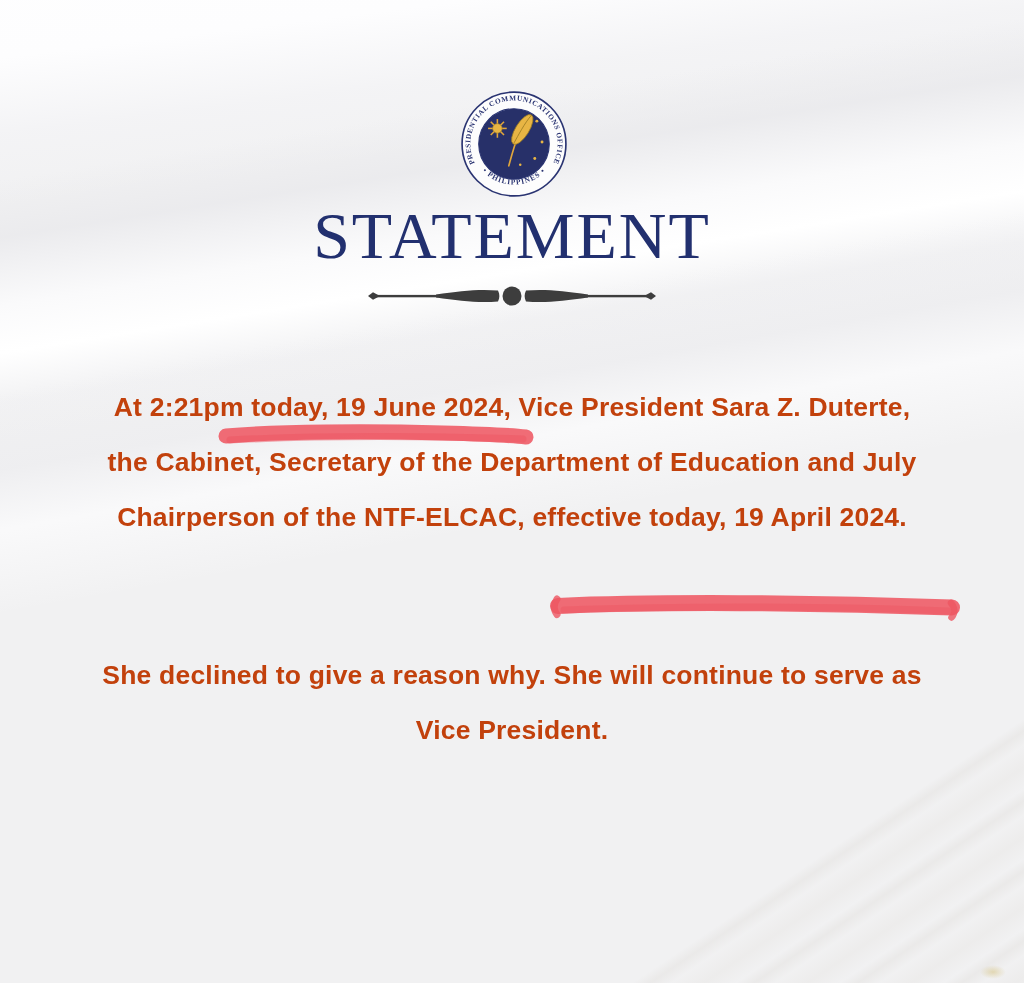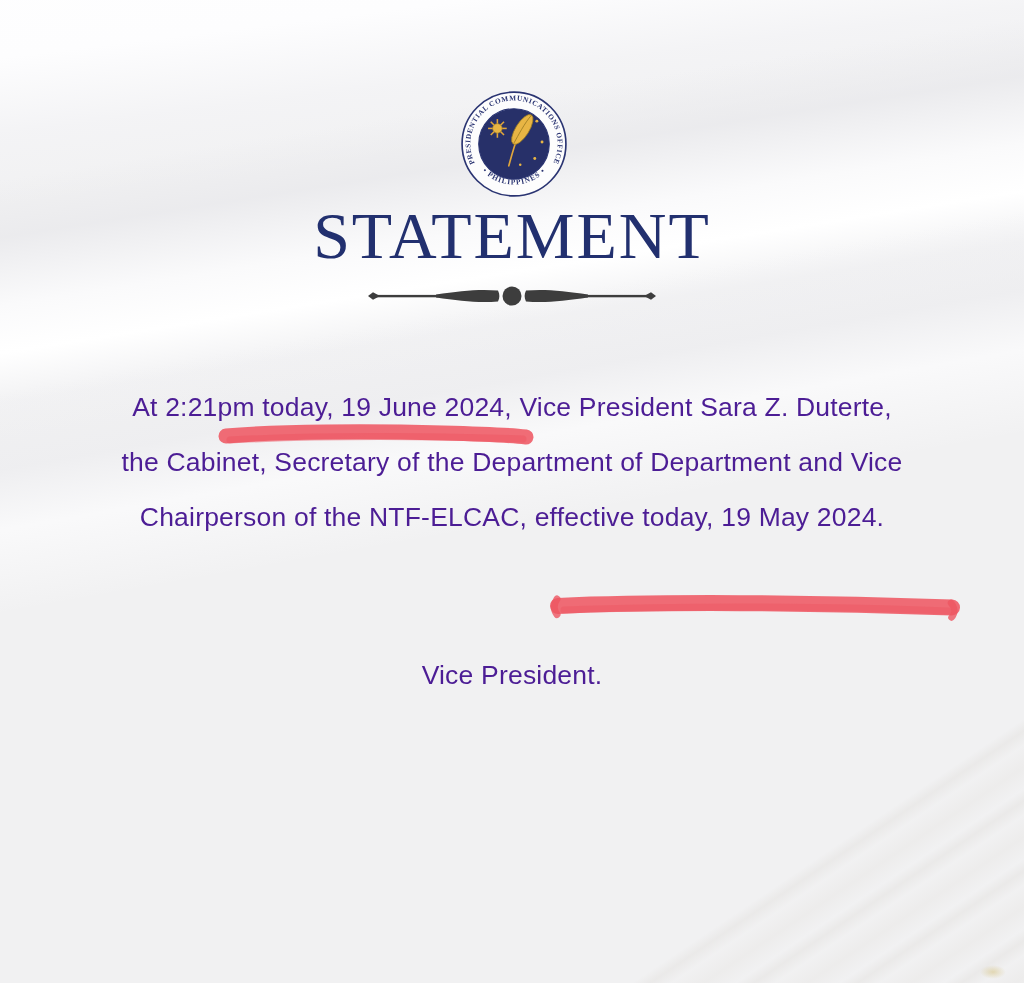"At 2:21pm today, 19 June" .para .line { color: #4c1d95 -> #c2410c; font-weight: normal -> bold }
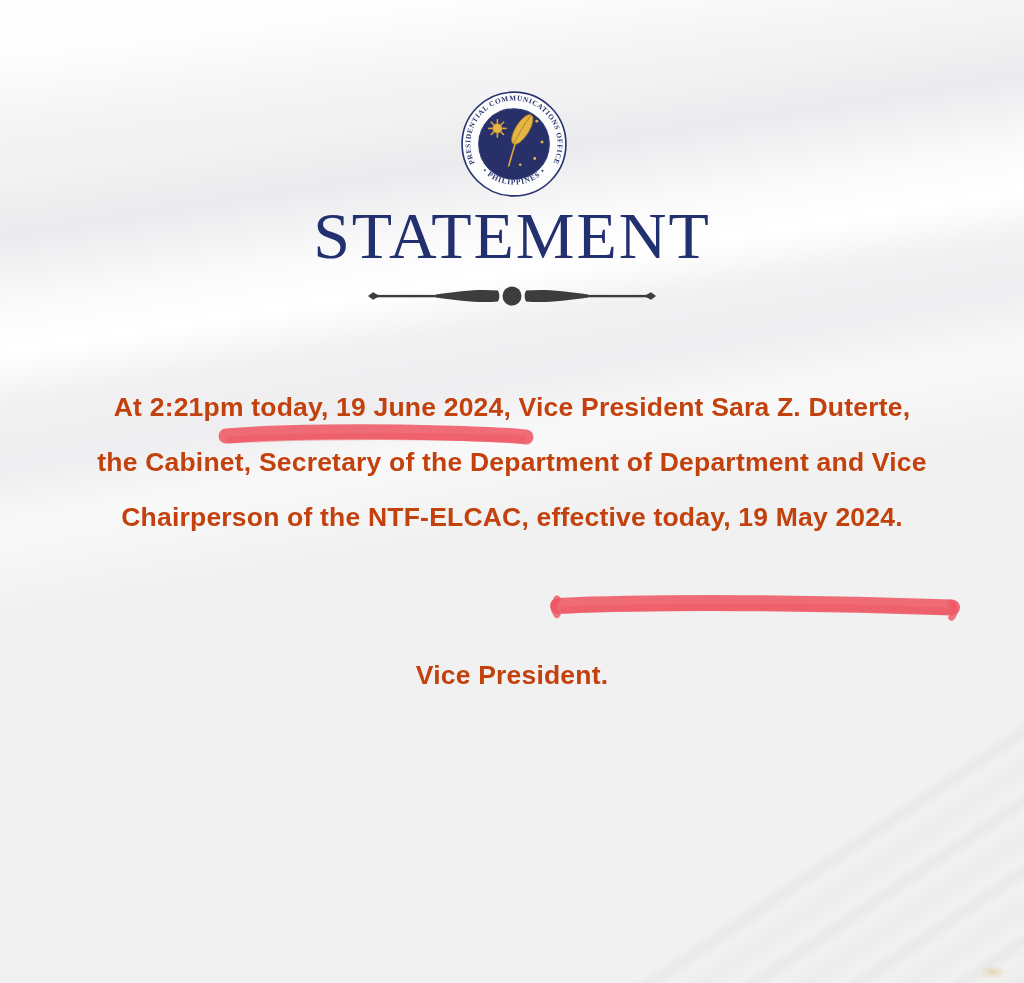"the Cabinet, Secretary of the" div.line { text: Department and Vice -> Education and July }
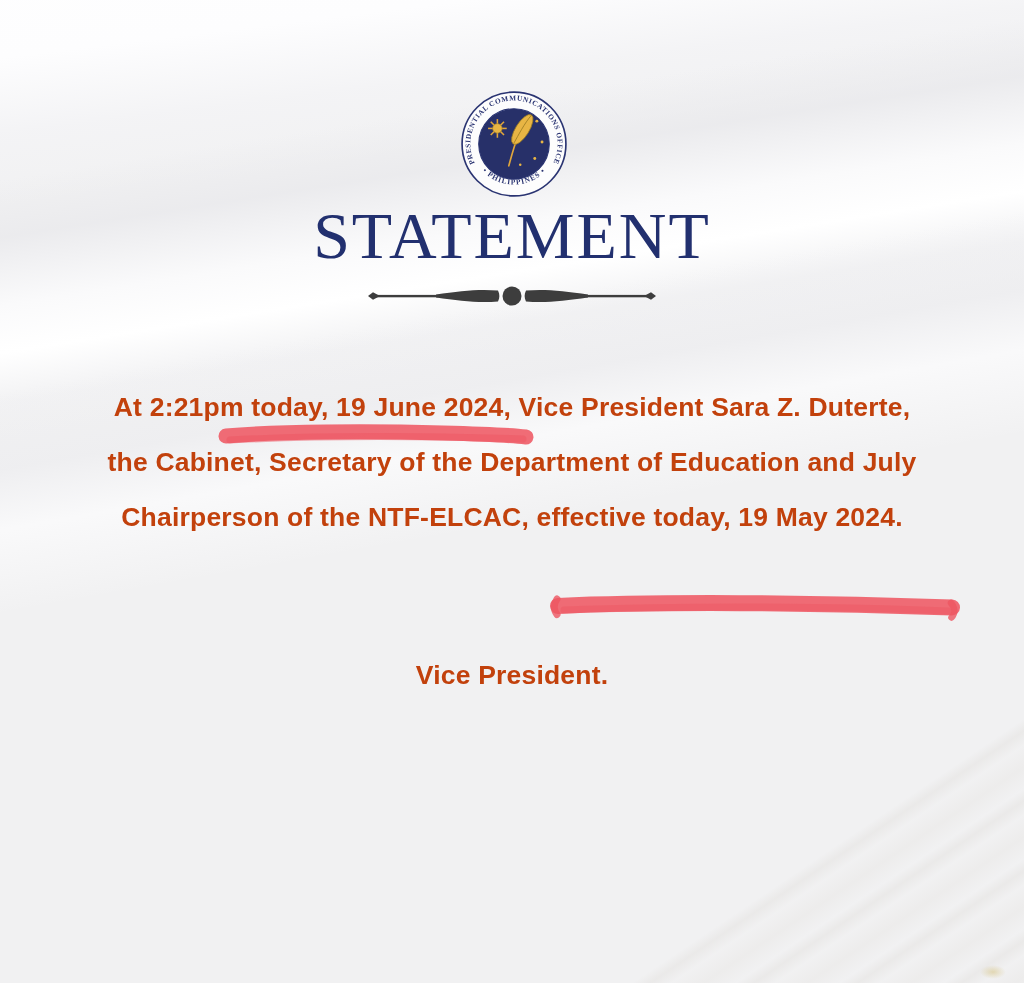"Chairperson of the NTF-ELCAC, effective" div.line { text: May -> April }
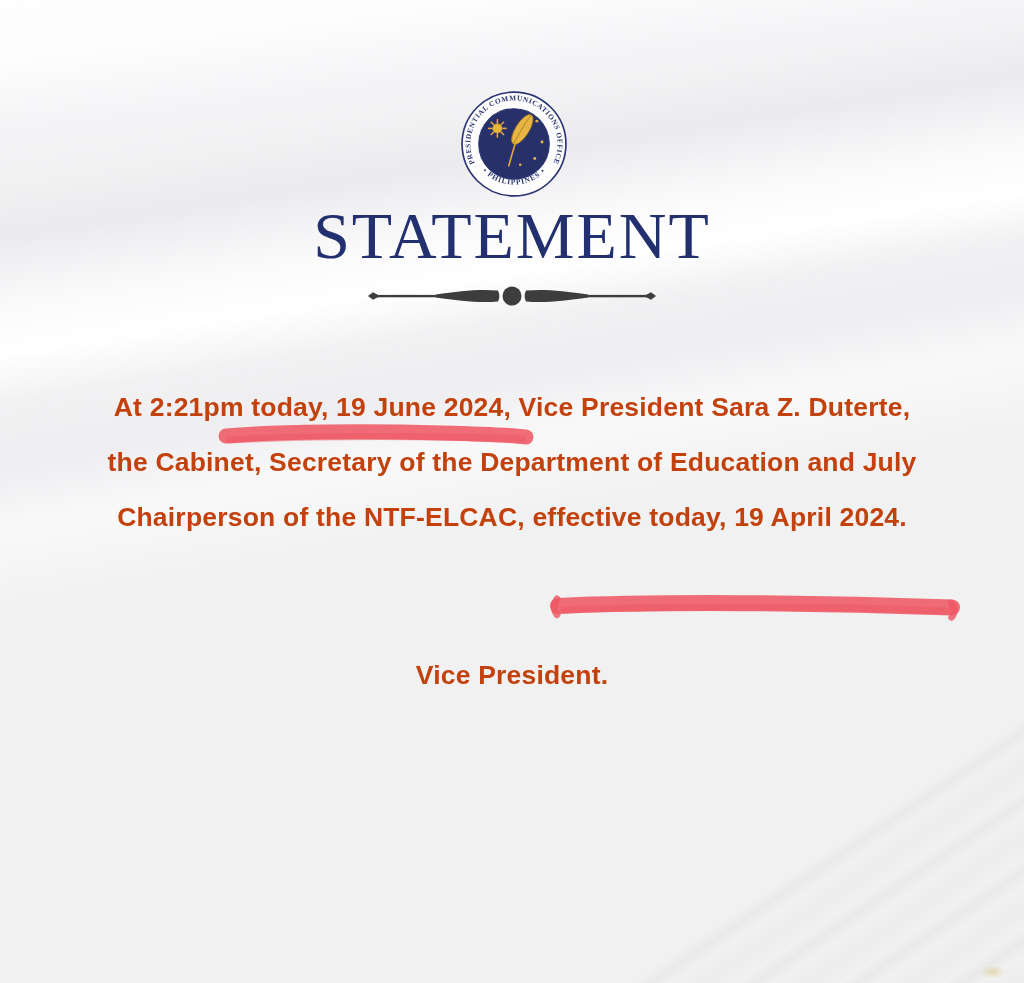"She declined to give a" div.line { html: none -> <div>She declined to give a reason why. She will continue to serve as</div> }
